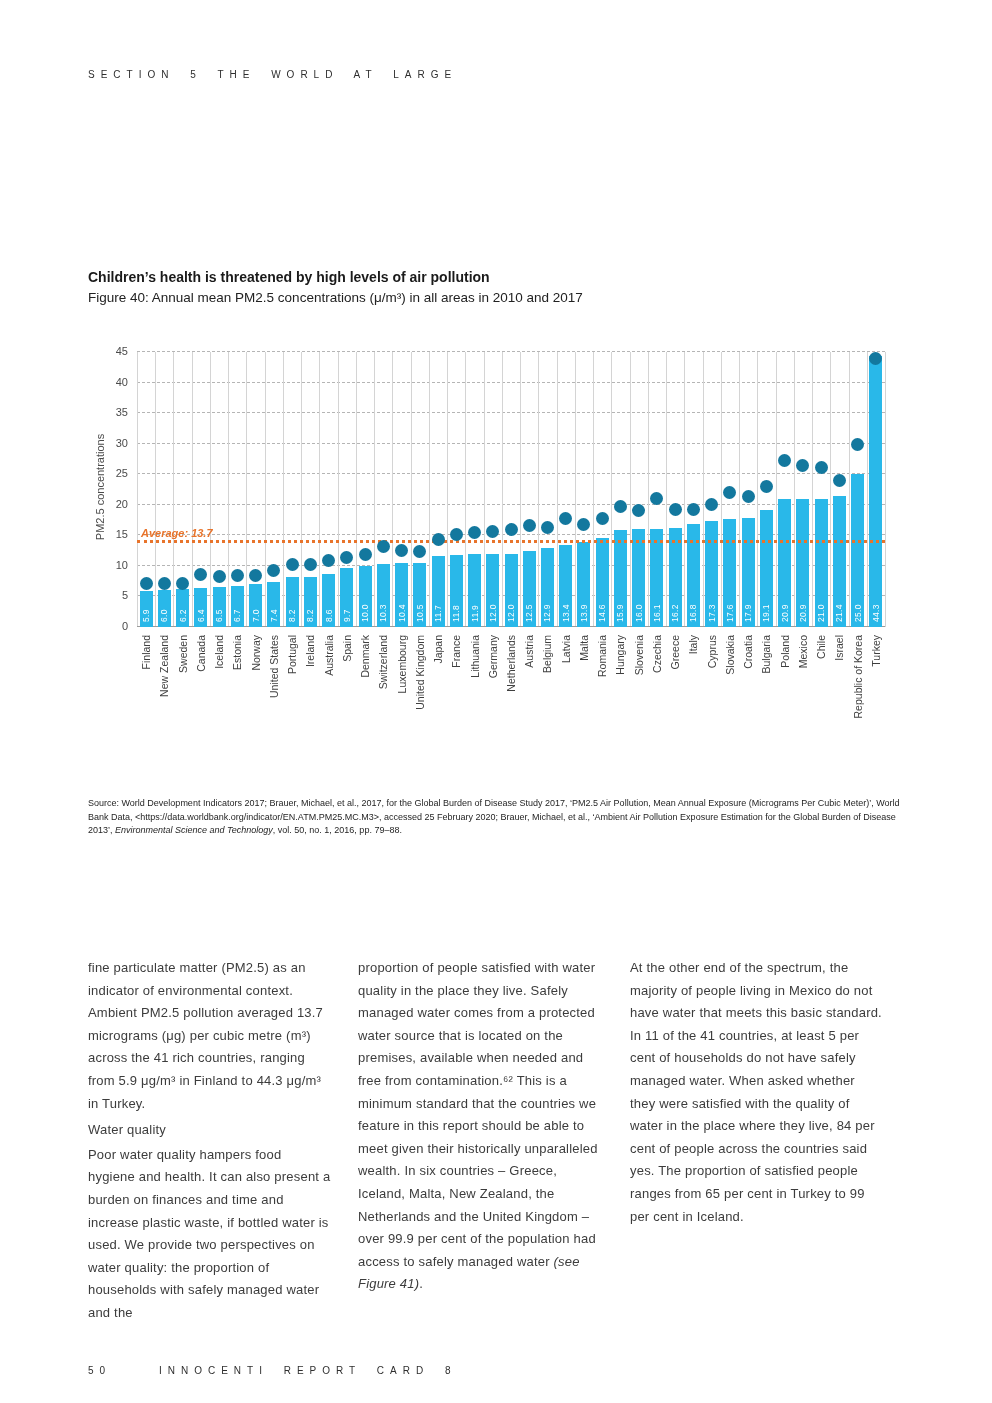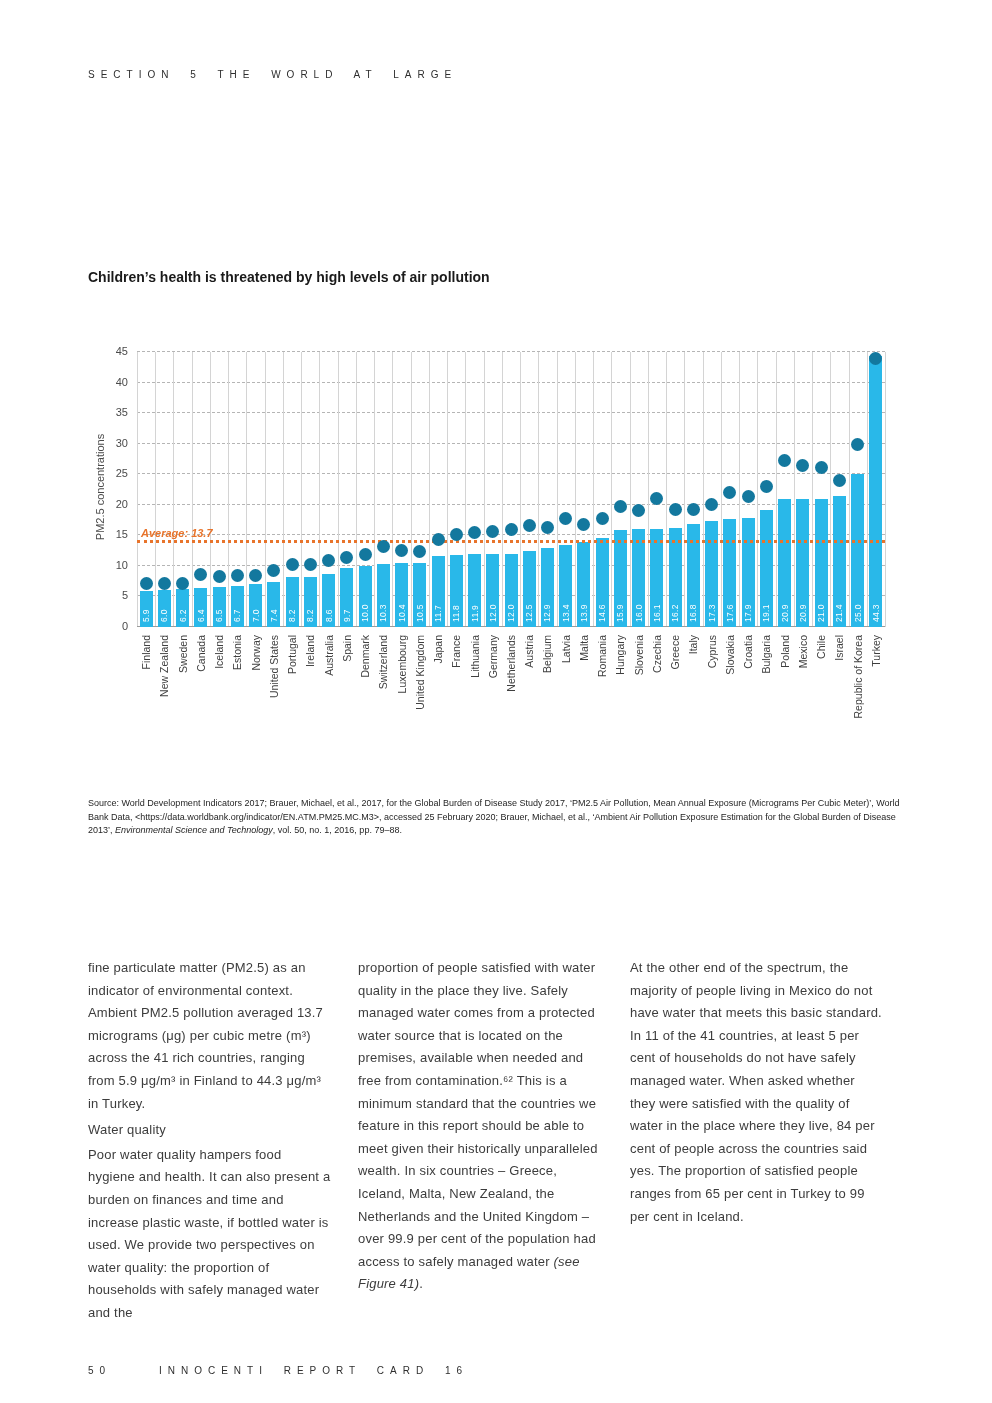"Figure 40: Annual mean PM2.5" div.fig-subtitle { html: none -> <div>Figure 40: Annual mean PM2.5 concentrations (μ/m³) in all areas in 2010 and 2017</div> }
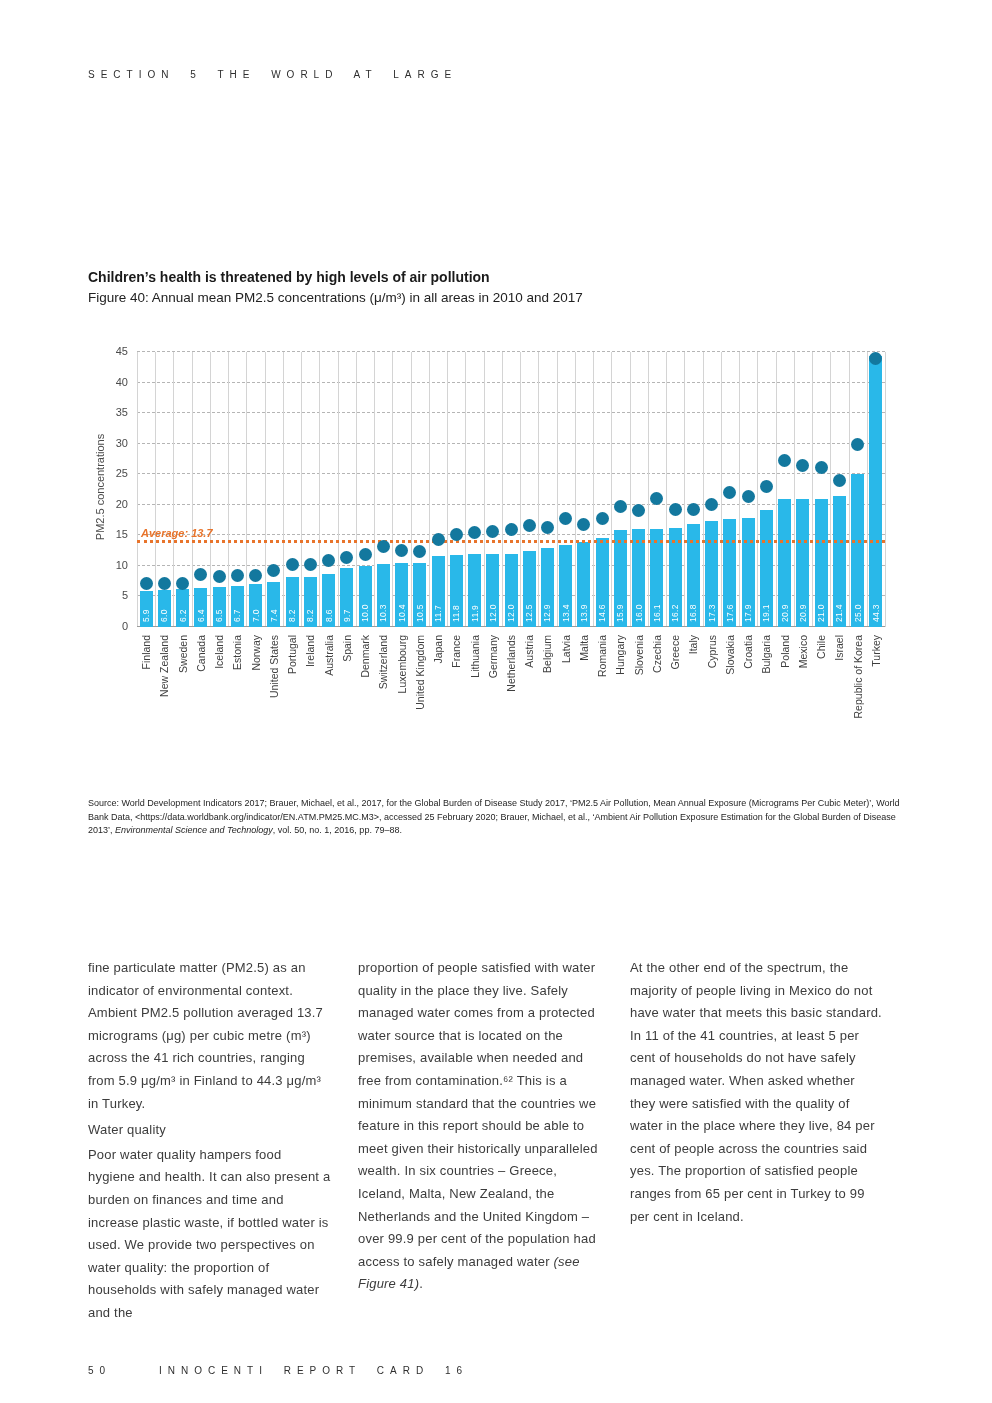"INNOCENTI REPORT CARD 16" span.rpt { text: 16 -> 8 }
